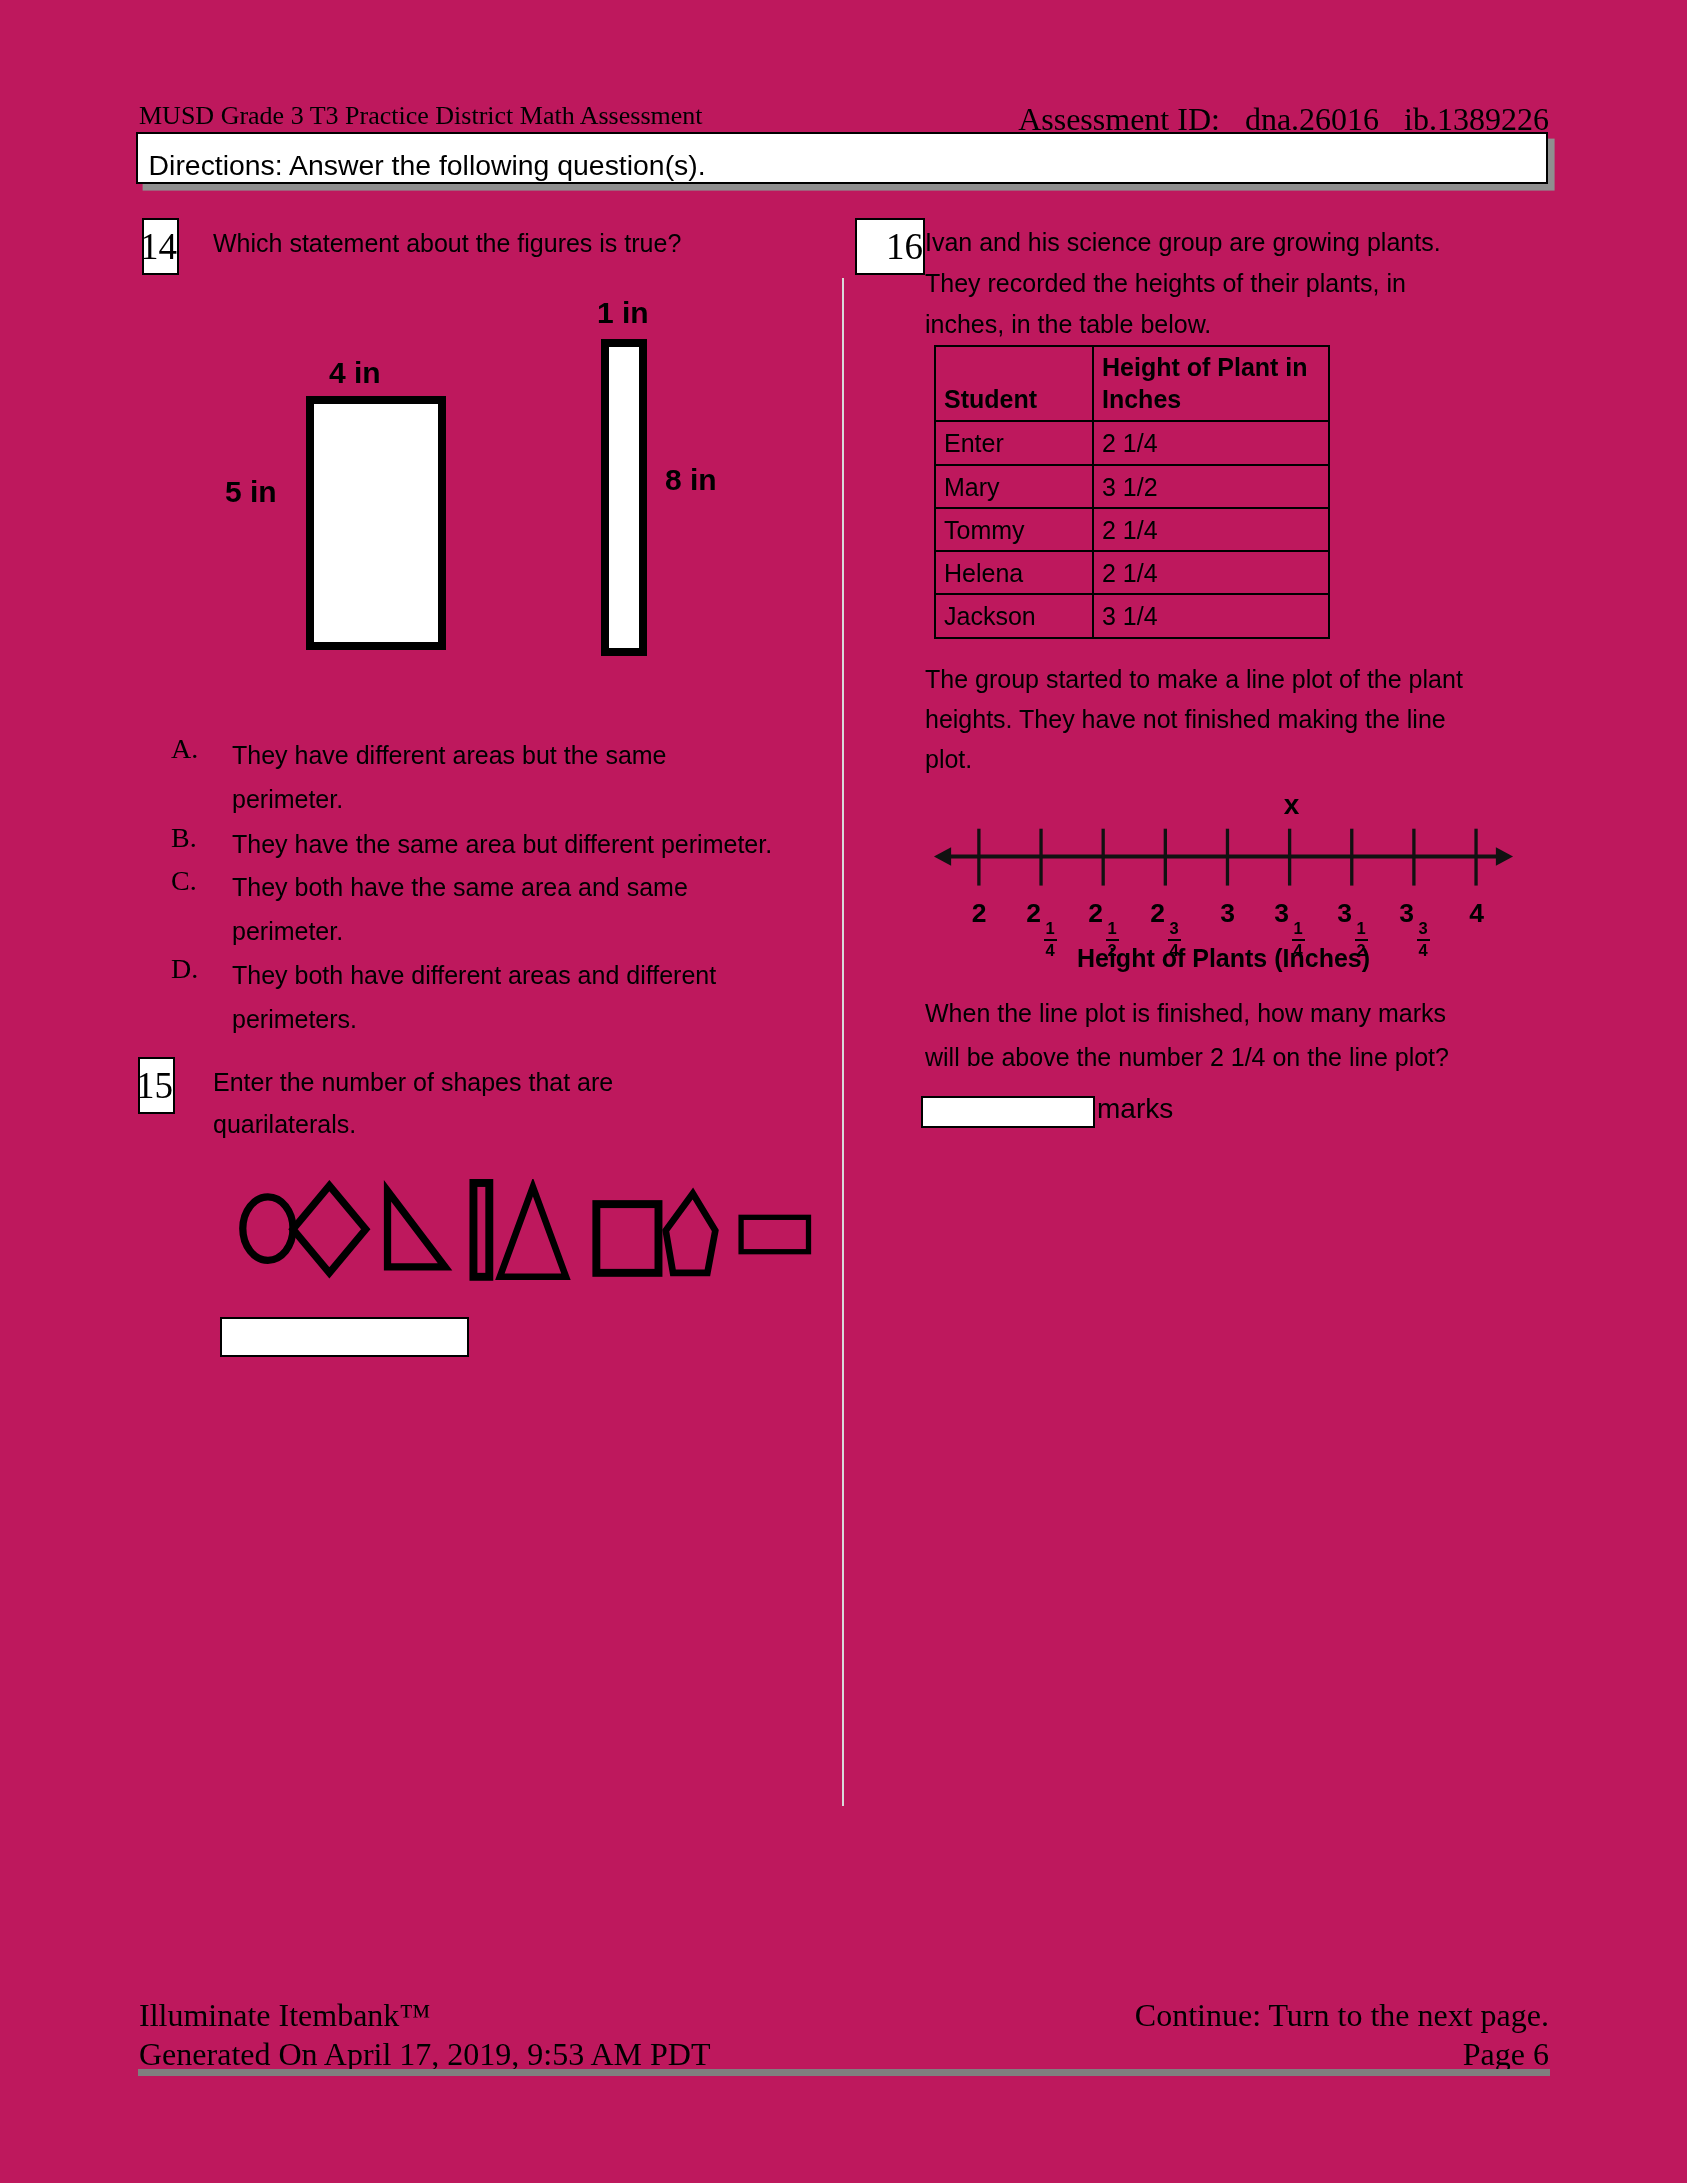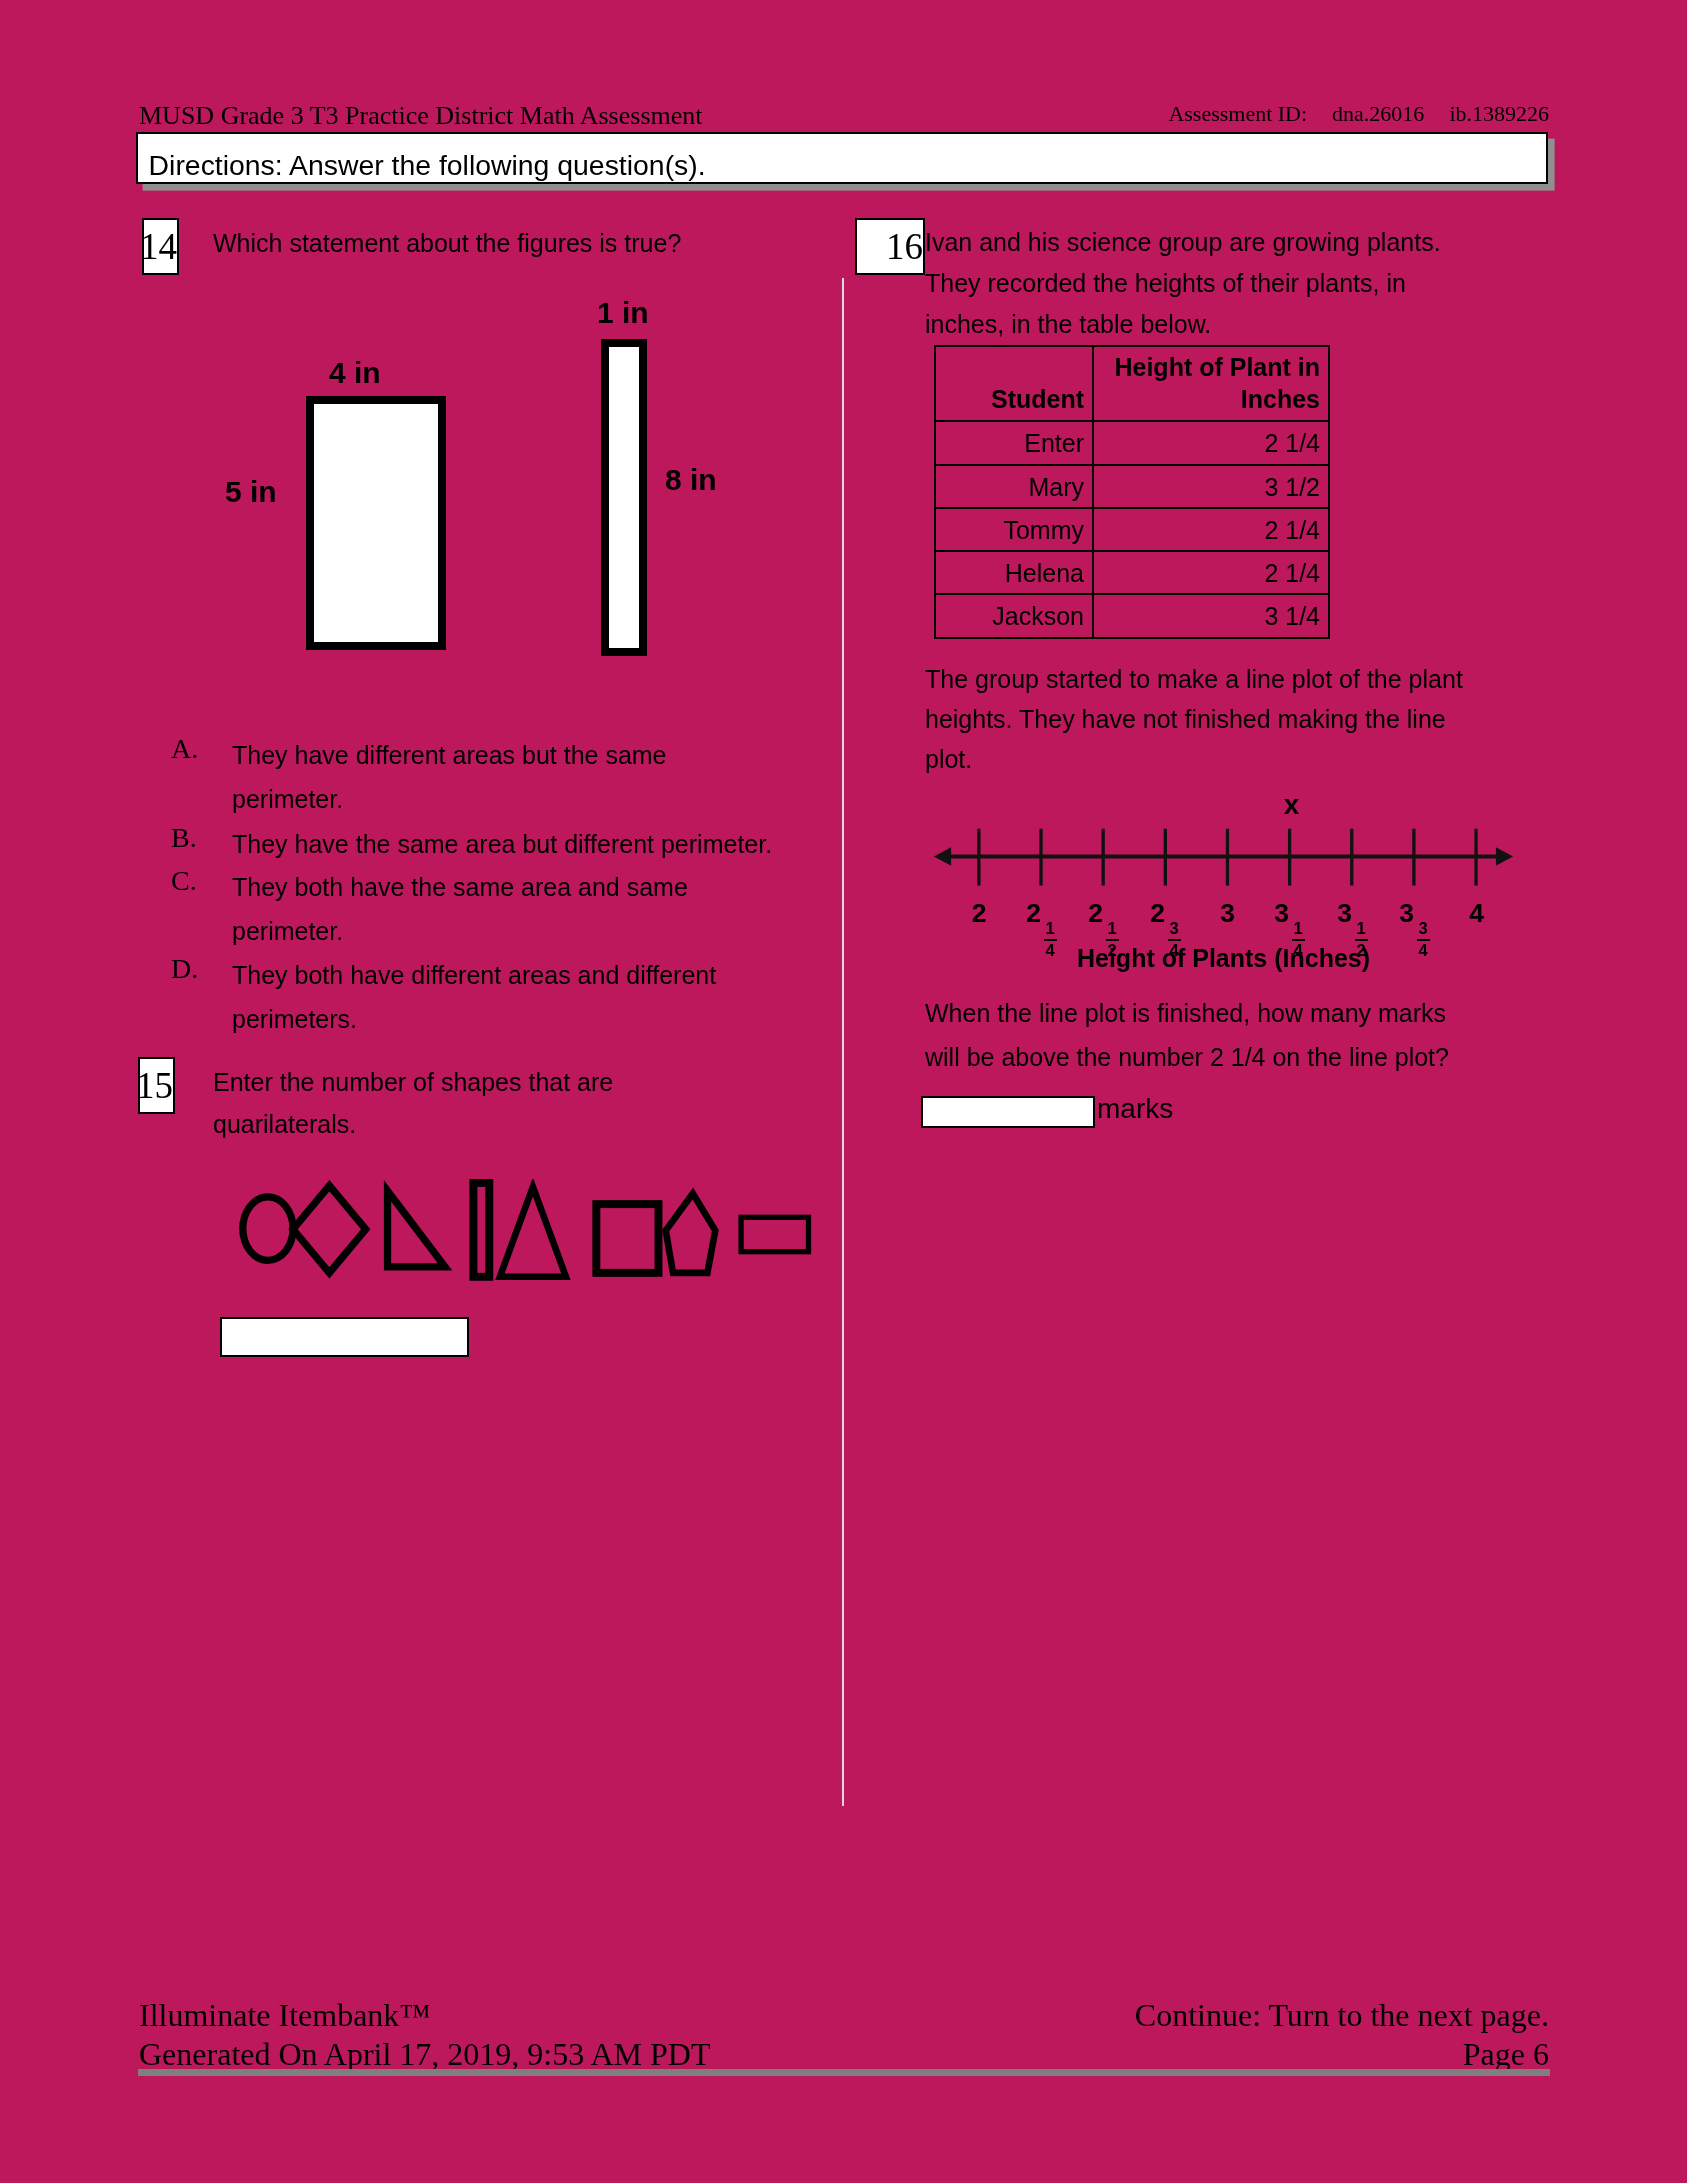"Assessment ID: dna.26016 ib.1389226" .hdr-right { font-size: 22px -> 32px }
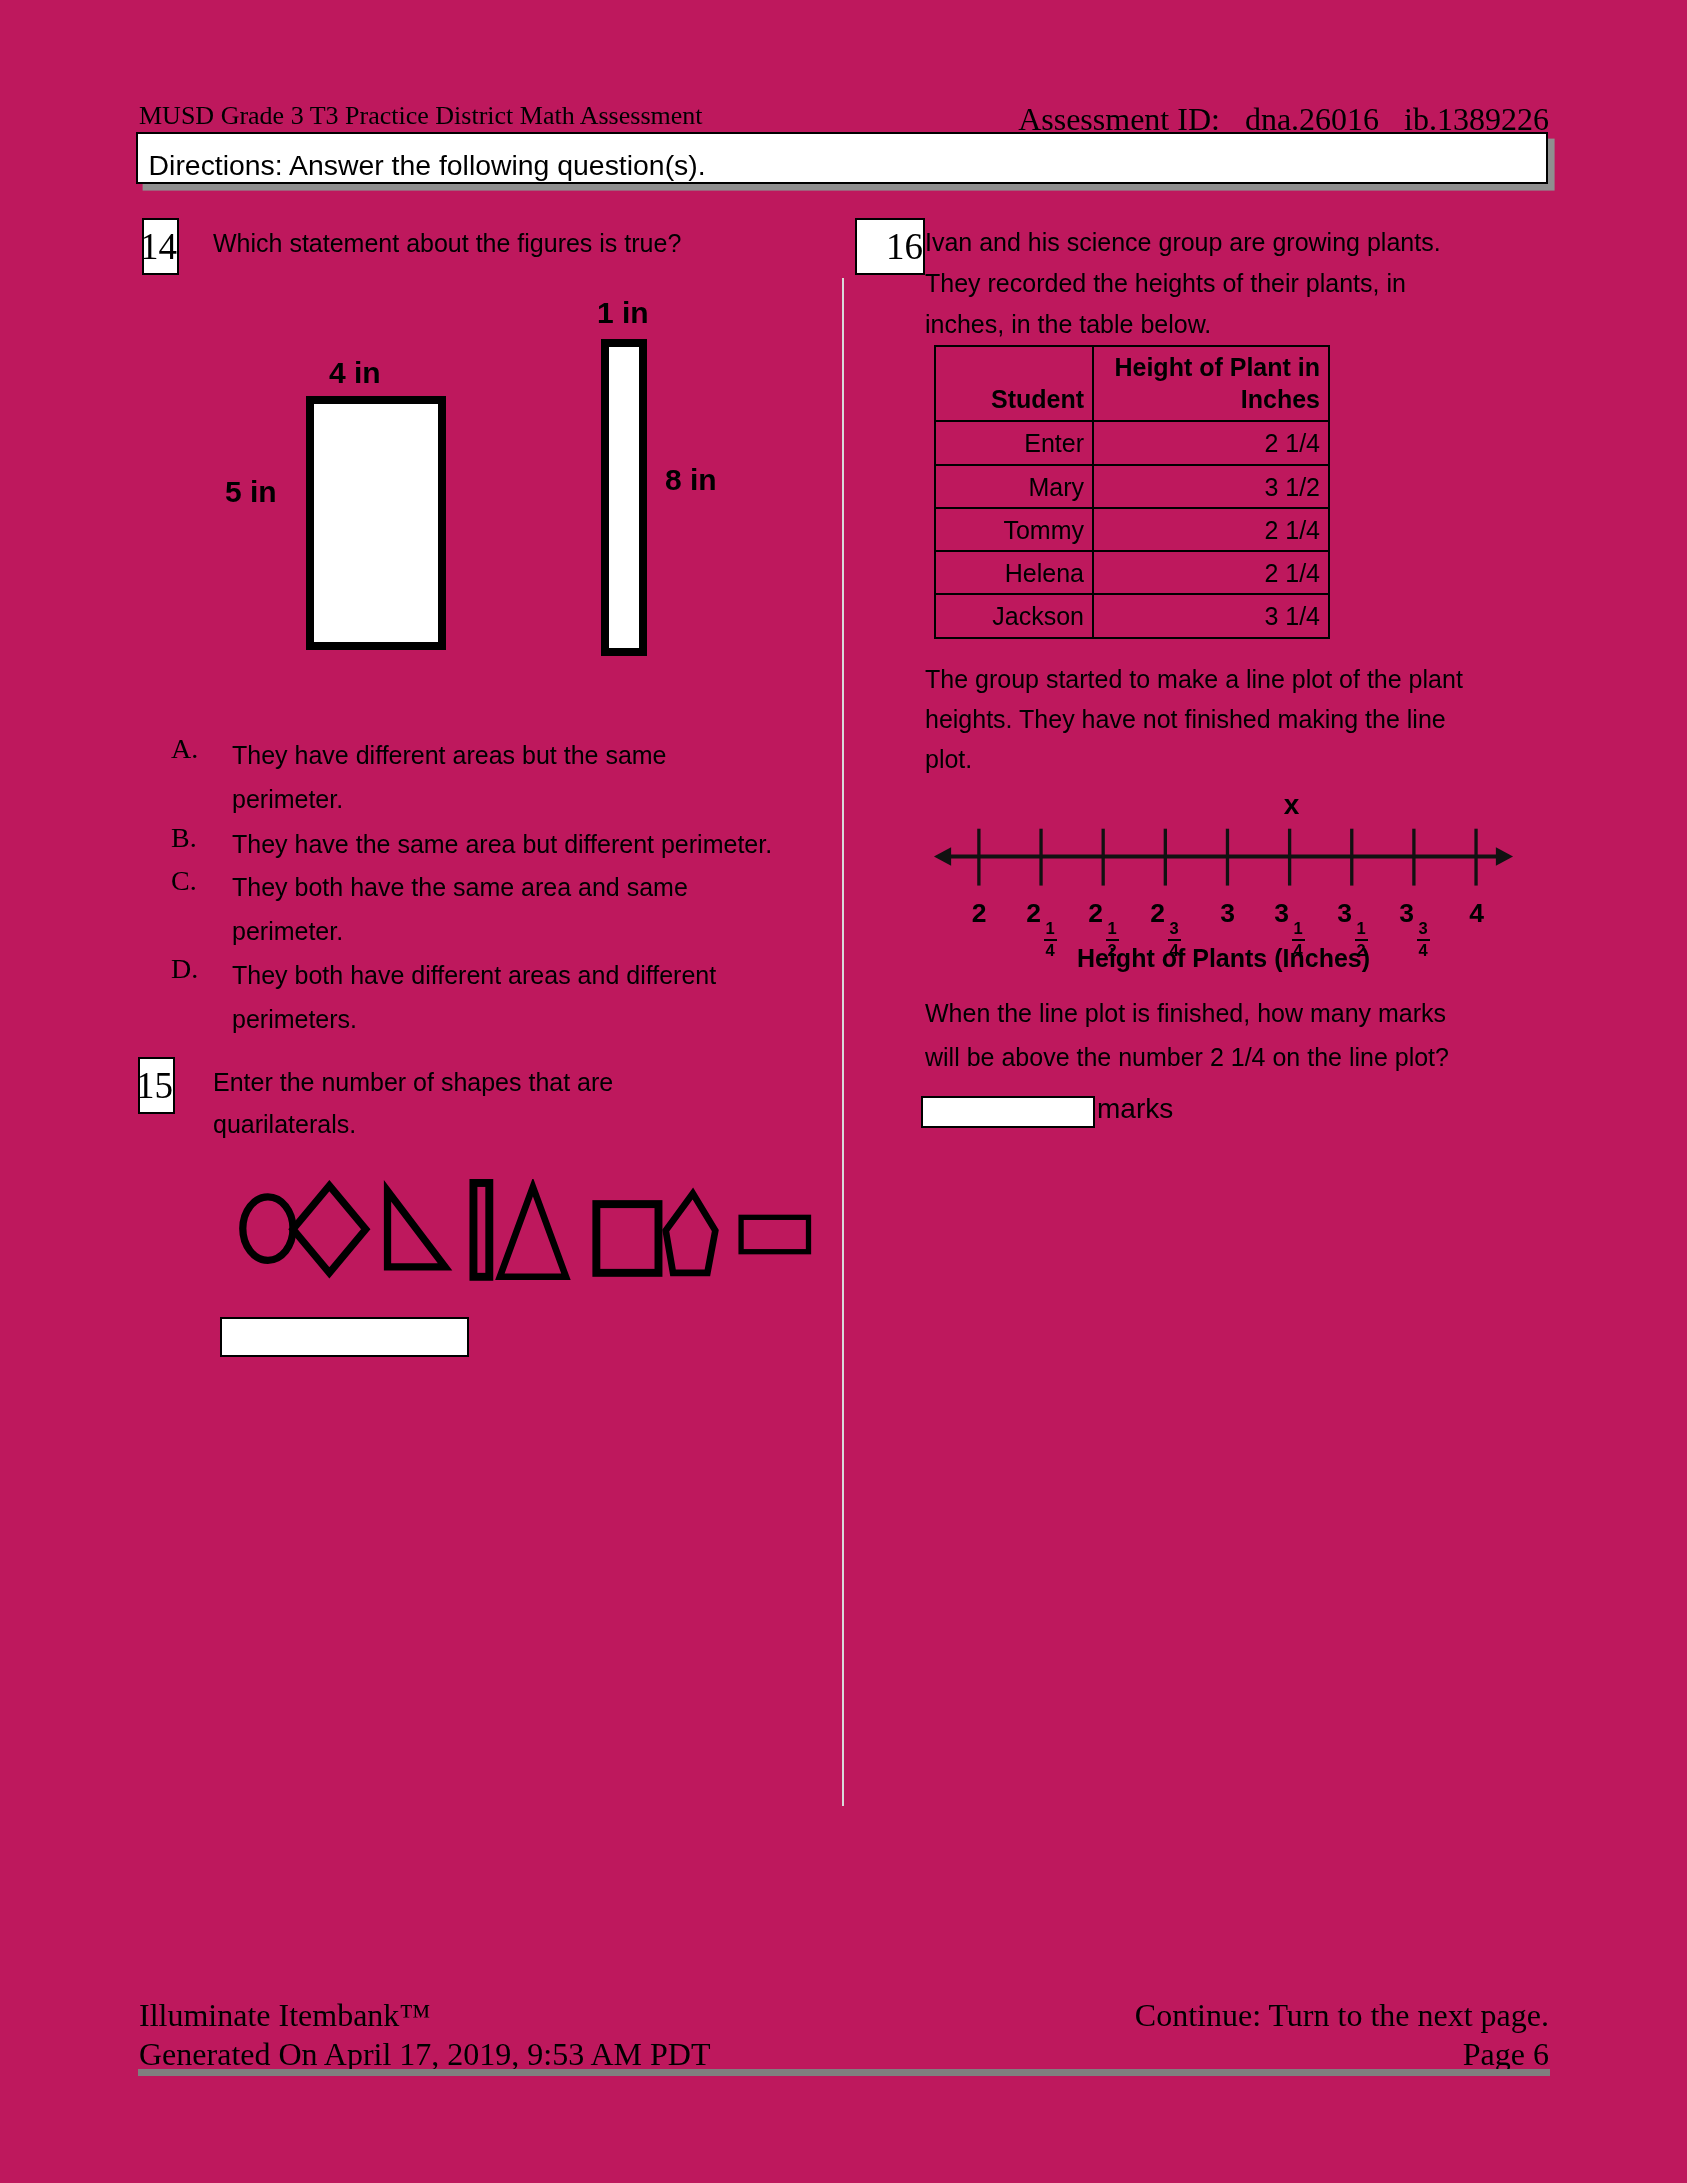"Height of Plant in" table.plants td, table.plants th { text-align: right -> left }
